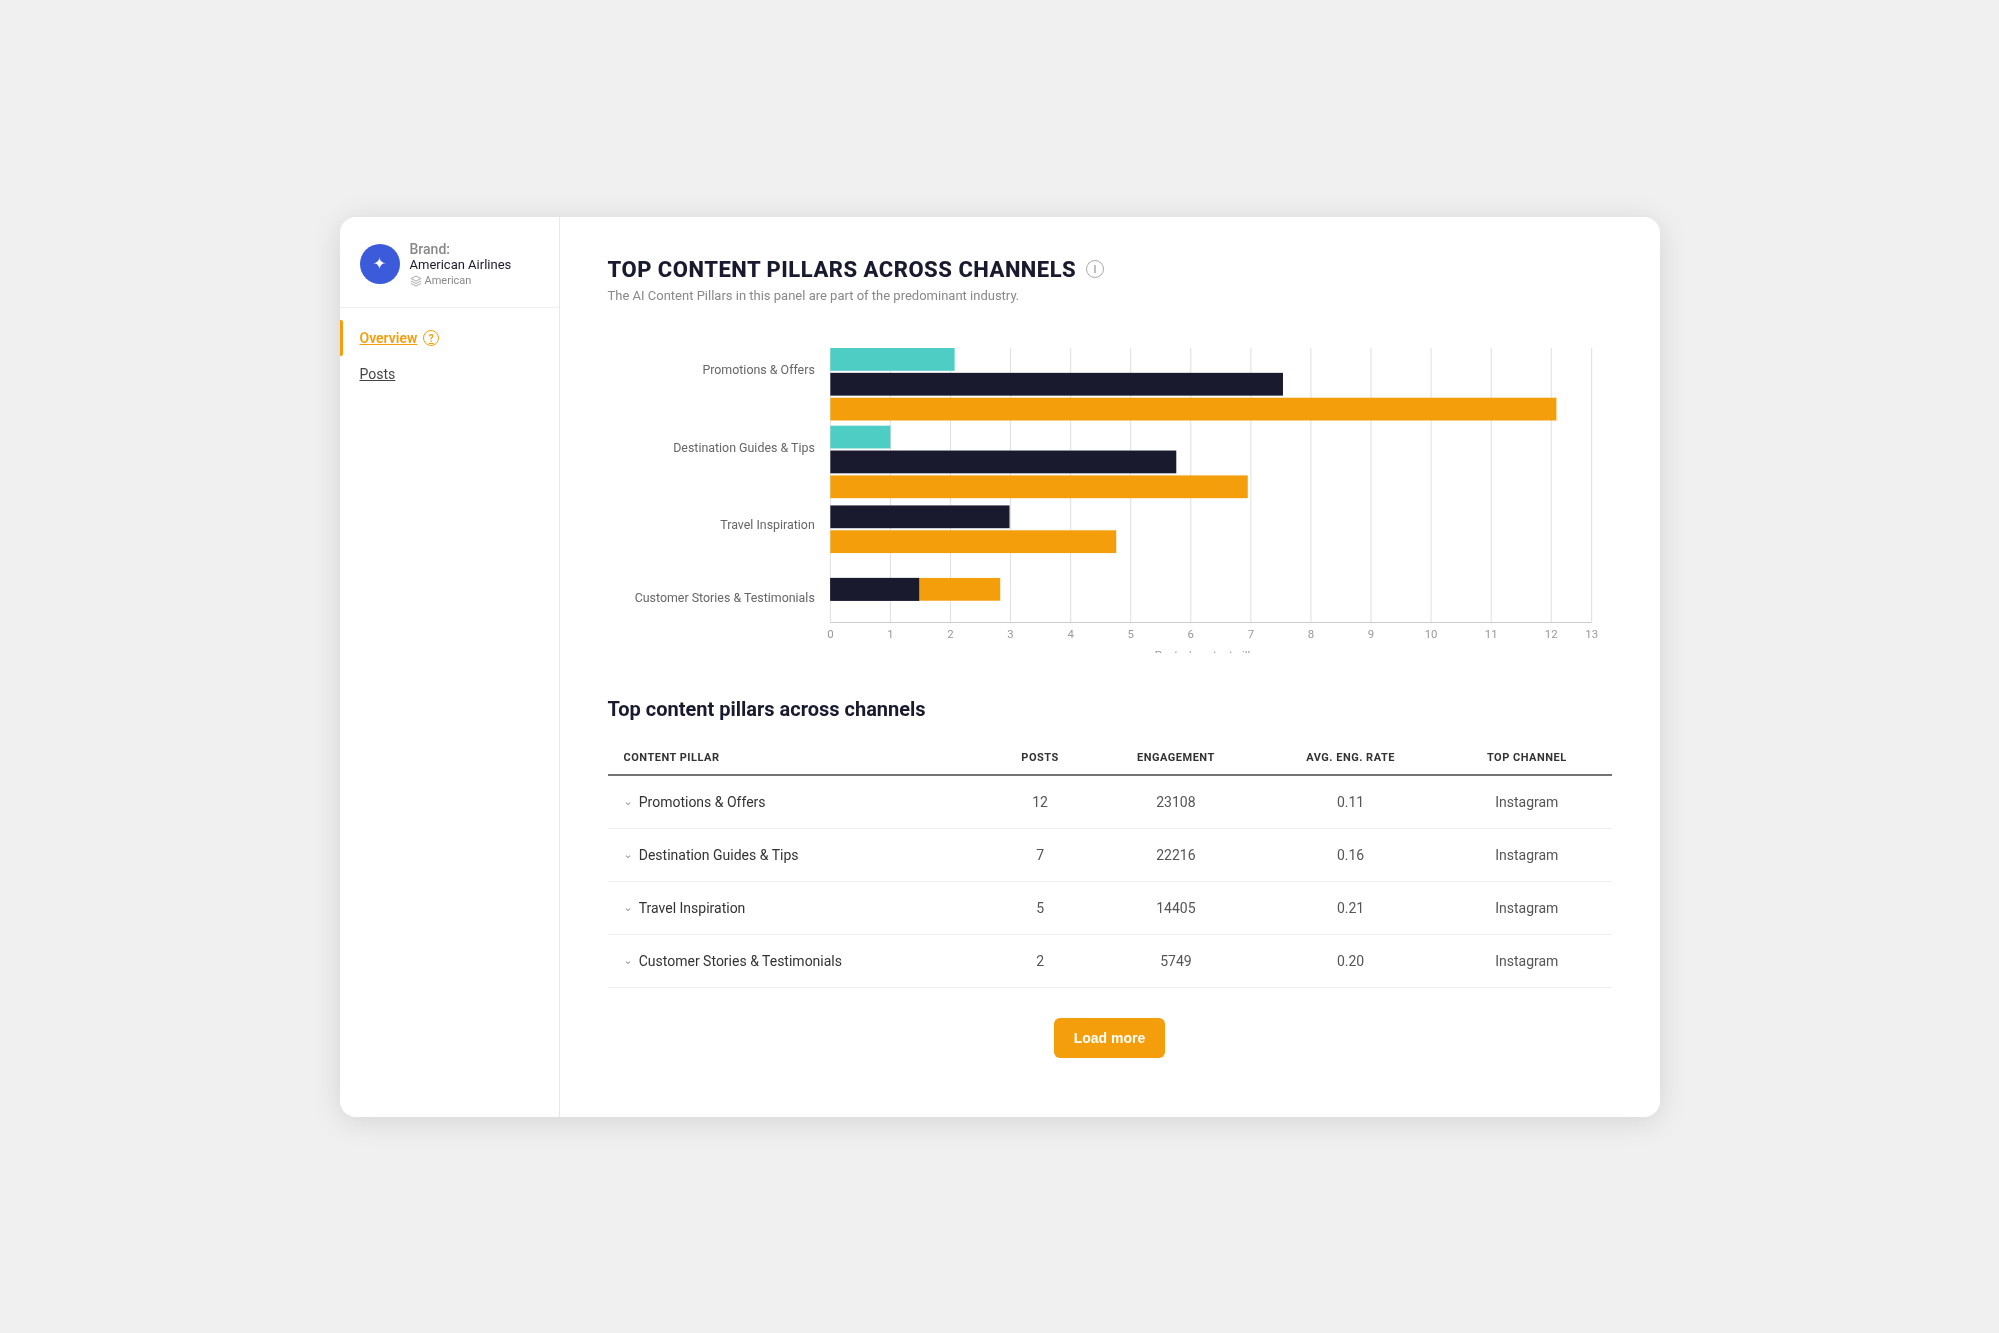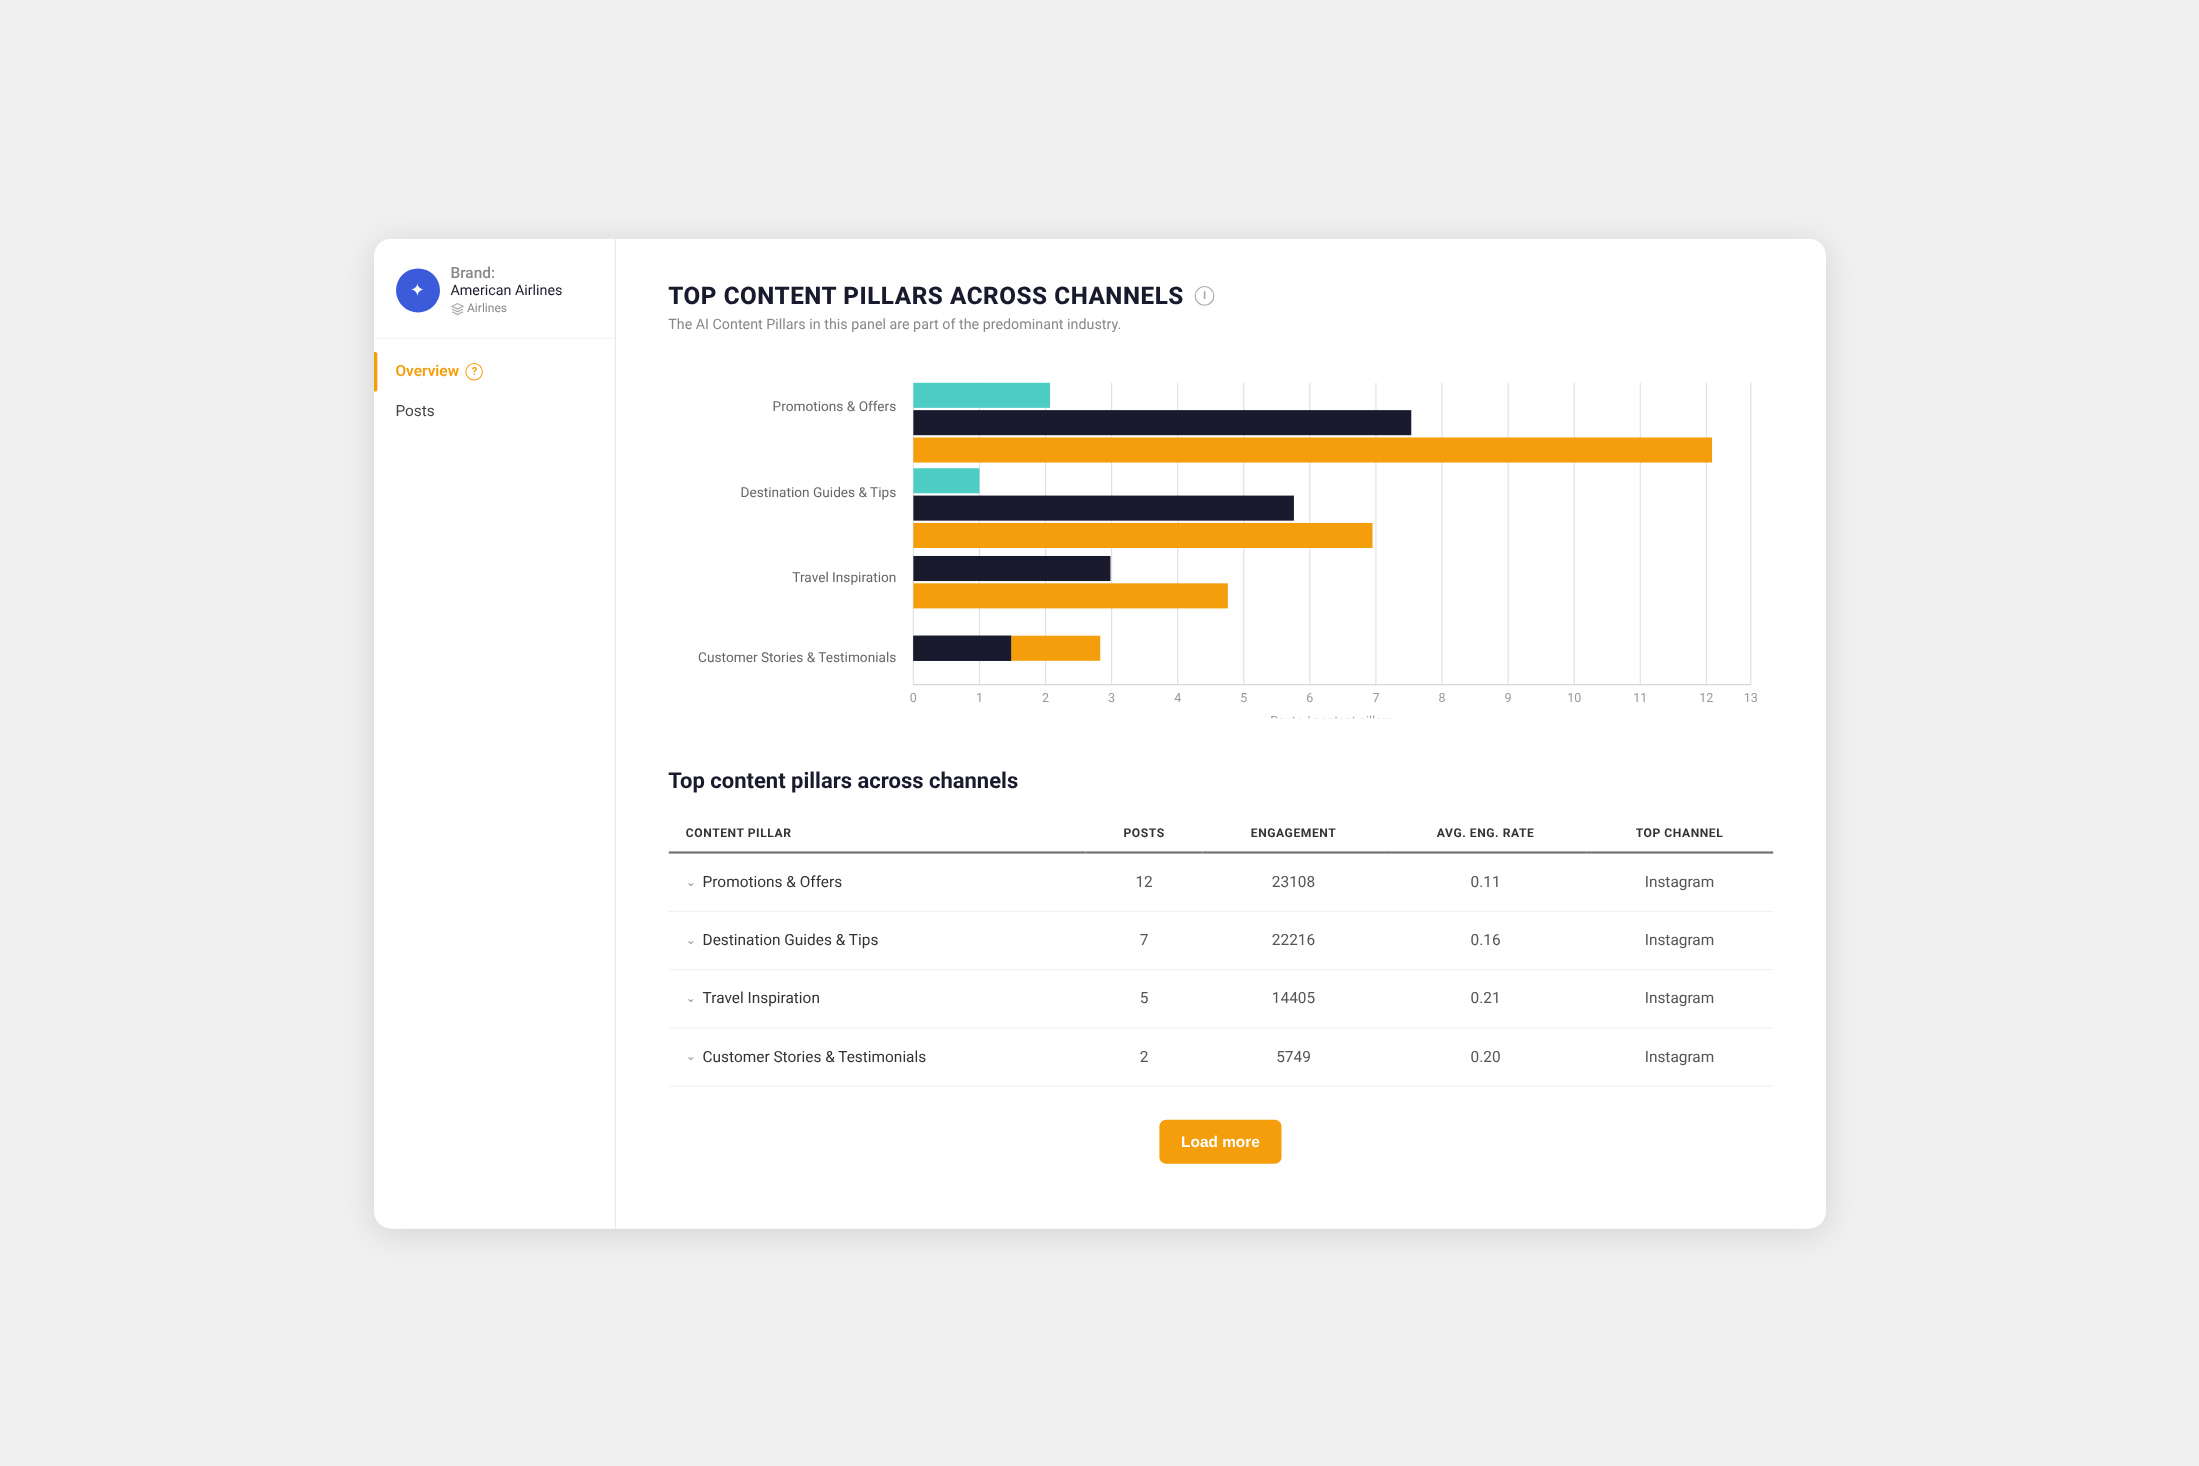"Airlines" span { text: Airlines -> American }
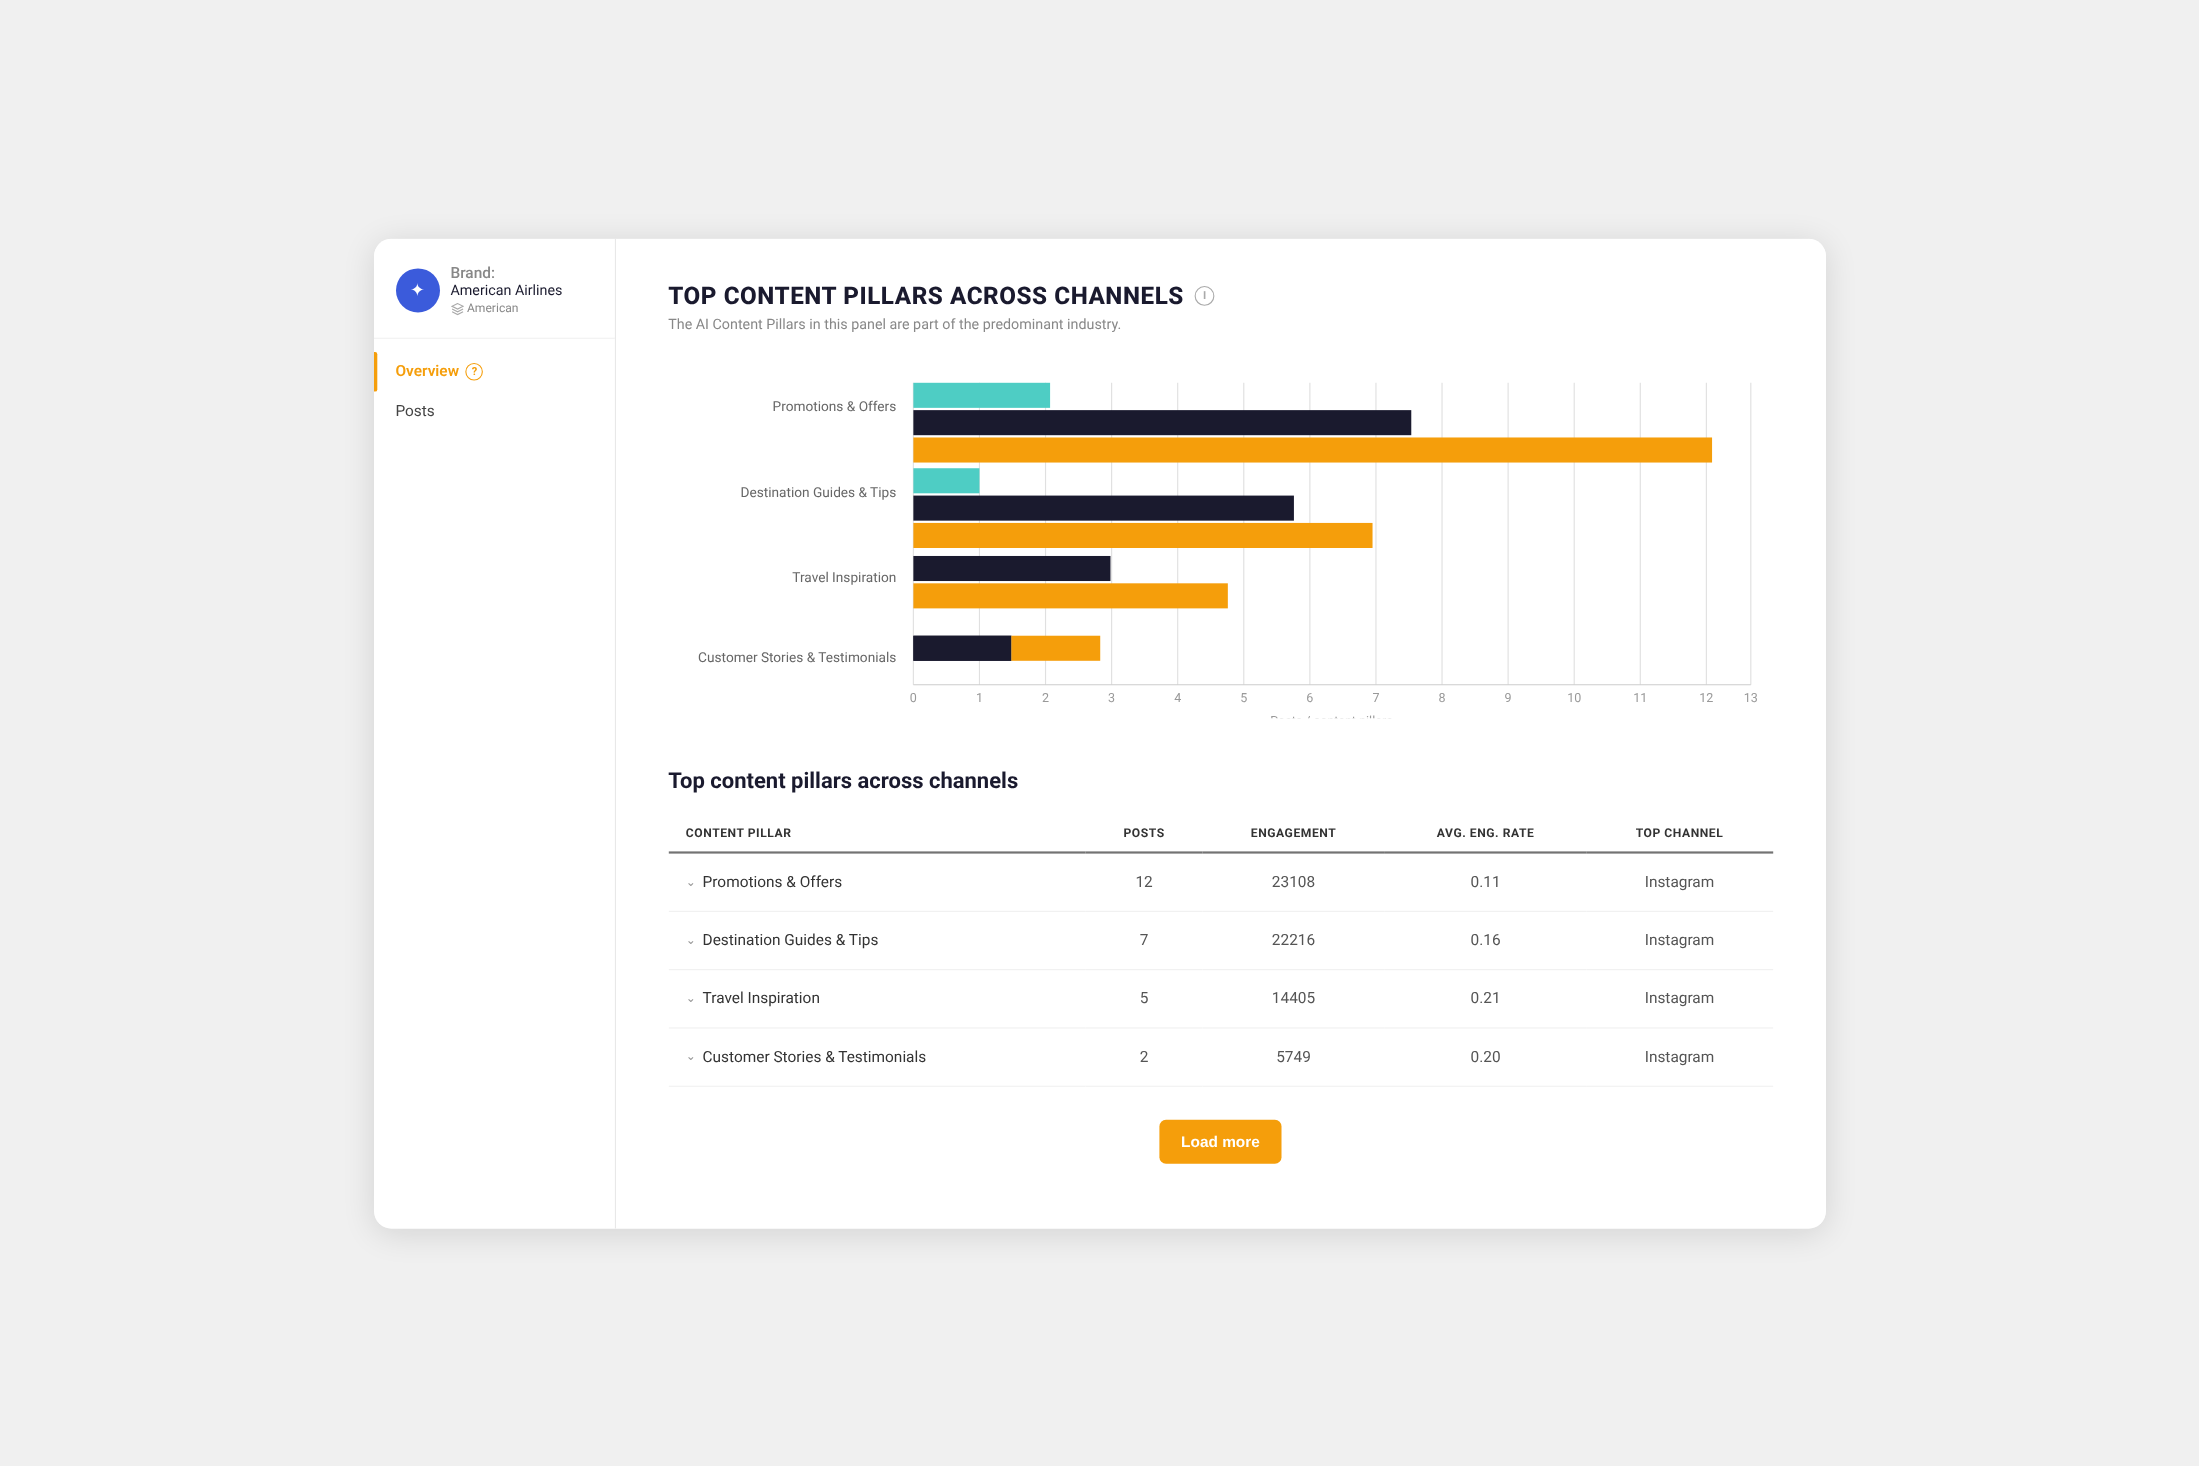"Overview" .nav-item { text-decoration: none -> underline }
